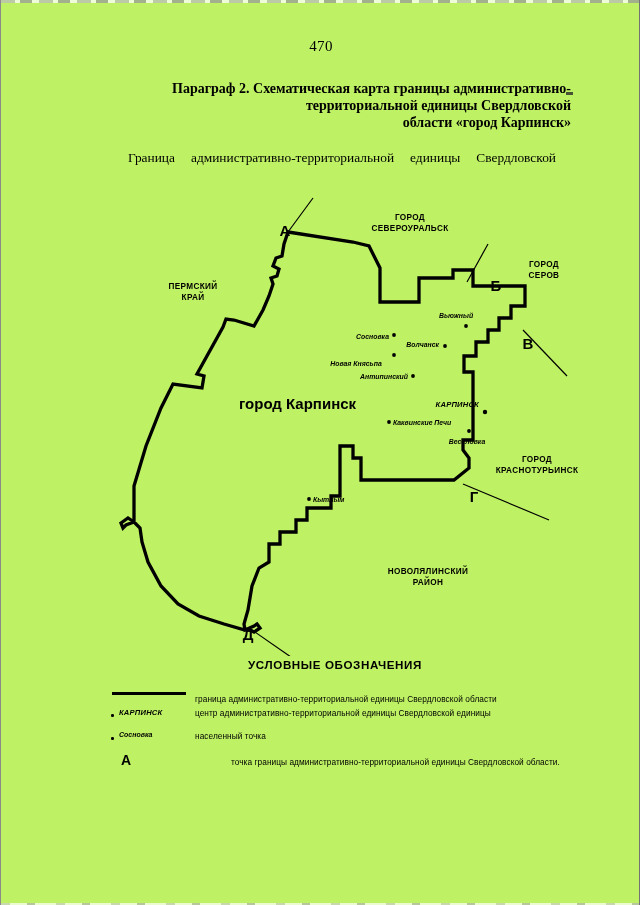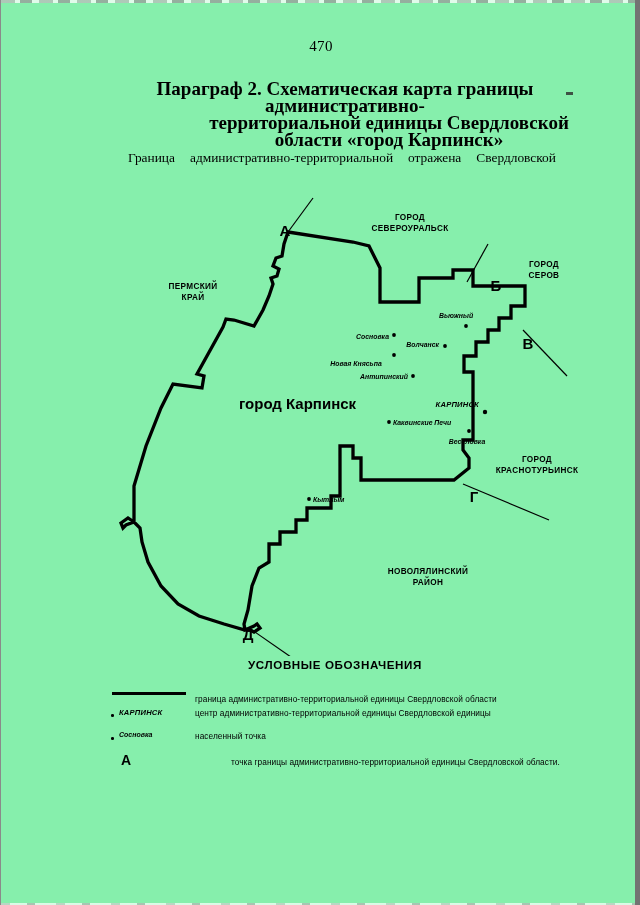"470" #page { background: #86efac -> #bef264; border-right: 5px solid #737373 -> 1px solid #737373 }
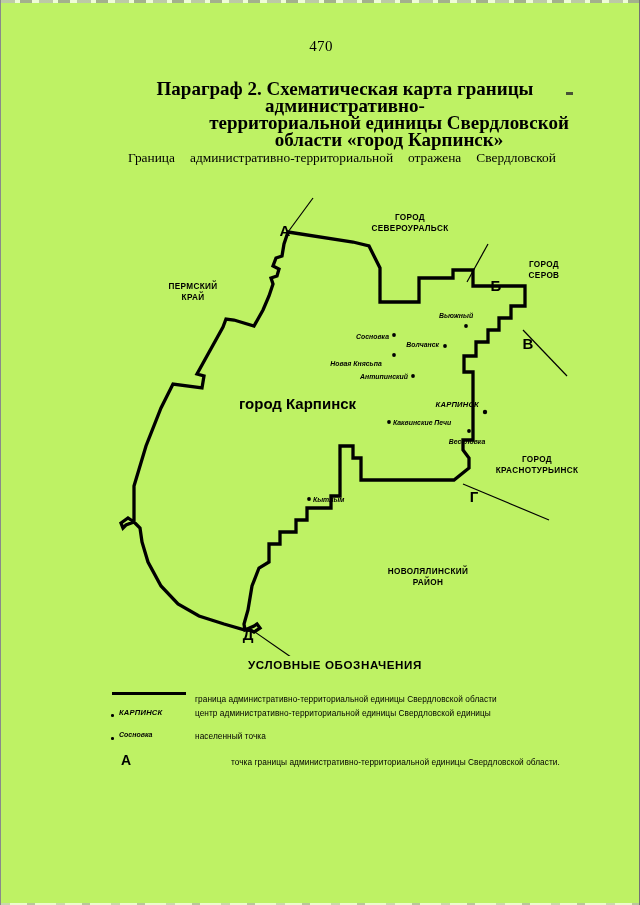"Параграф 2. Схематическая карта границы" #doc-heading { font-size: 19px -> 14px; text-align: center -> right }
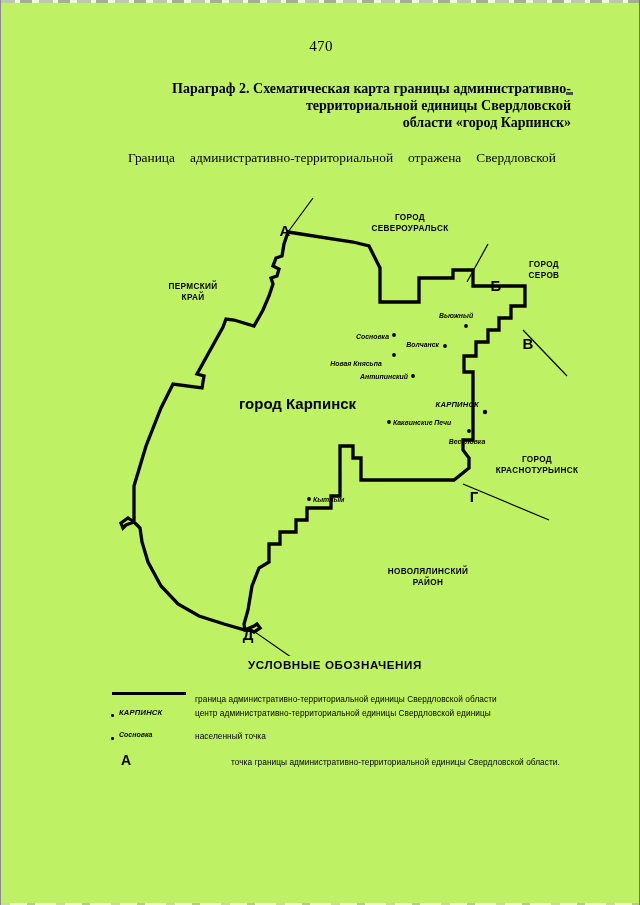"Граница административно-территориальной отражена" span.first-line { text: отражена -> единицы }
